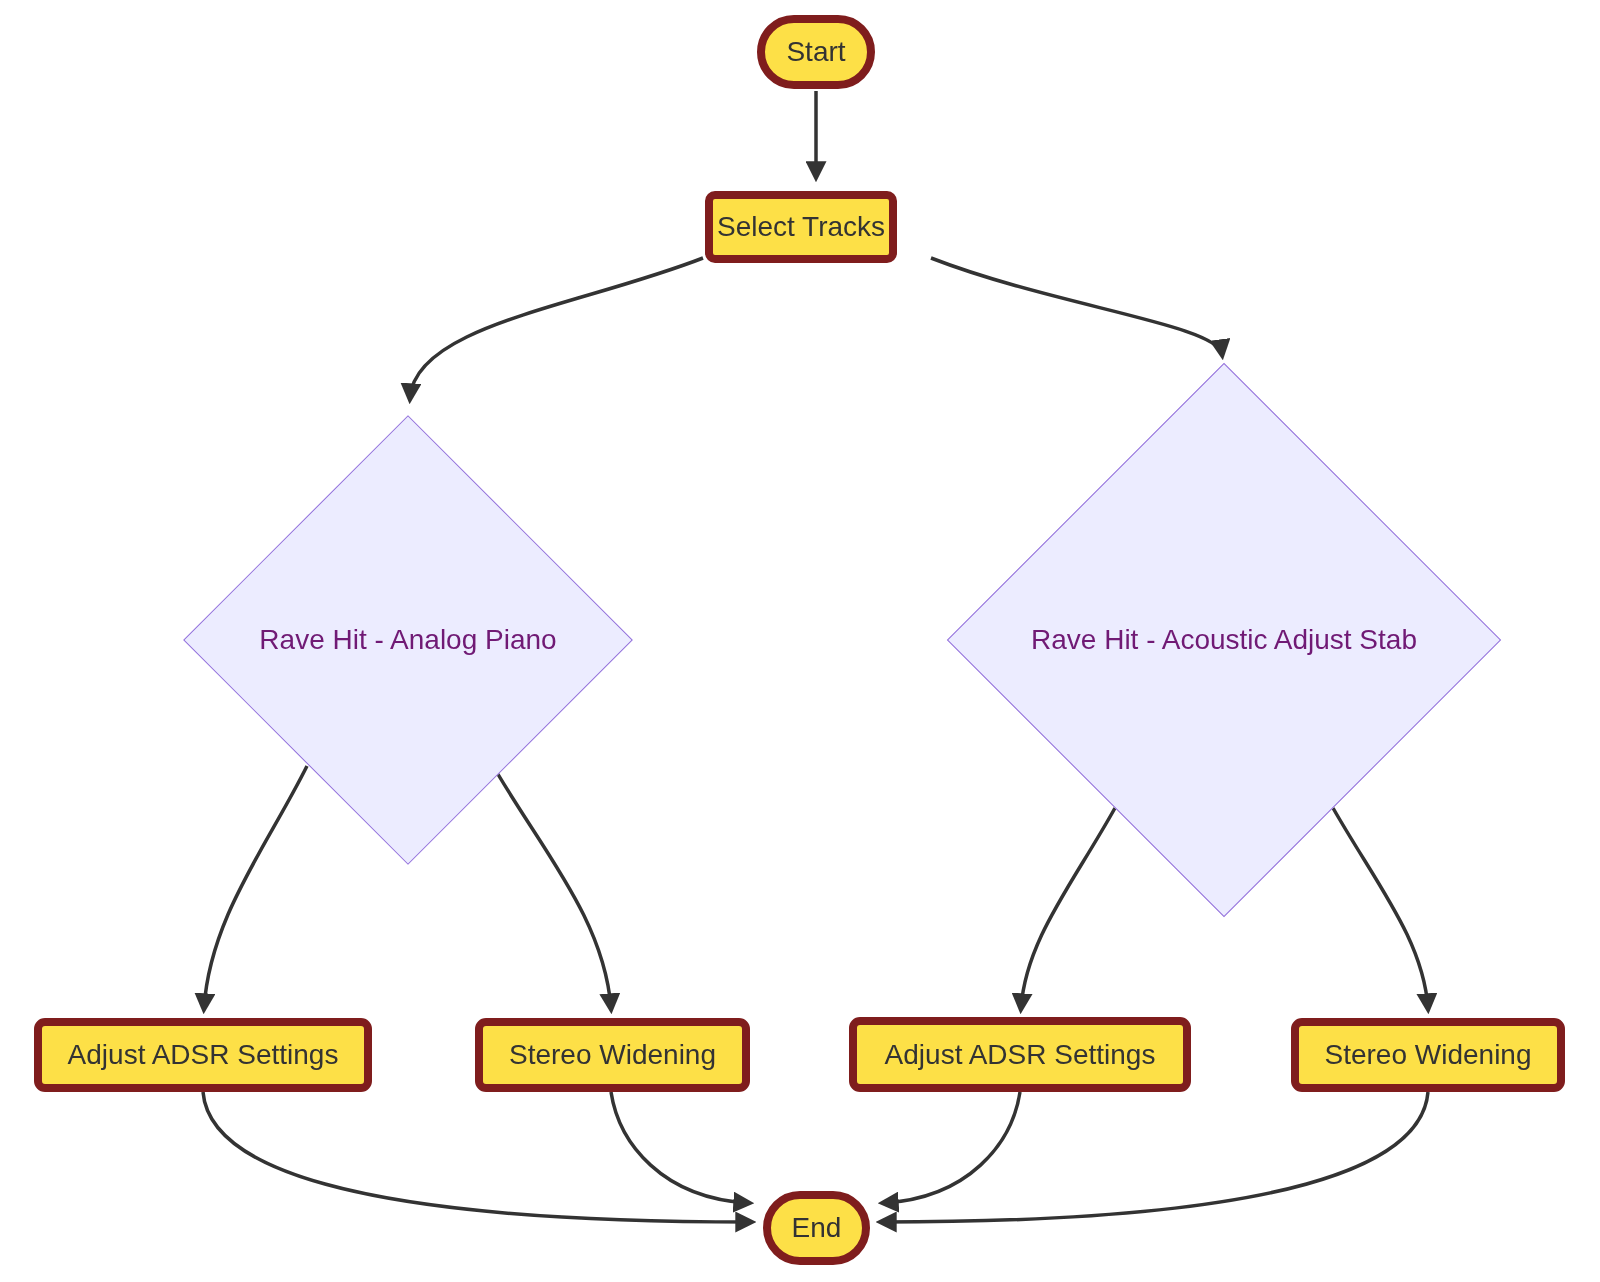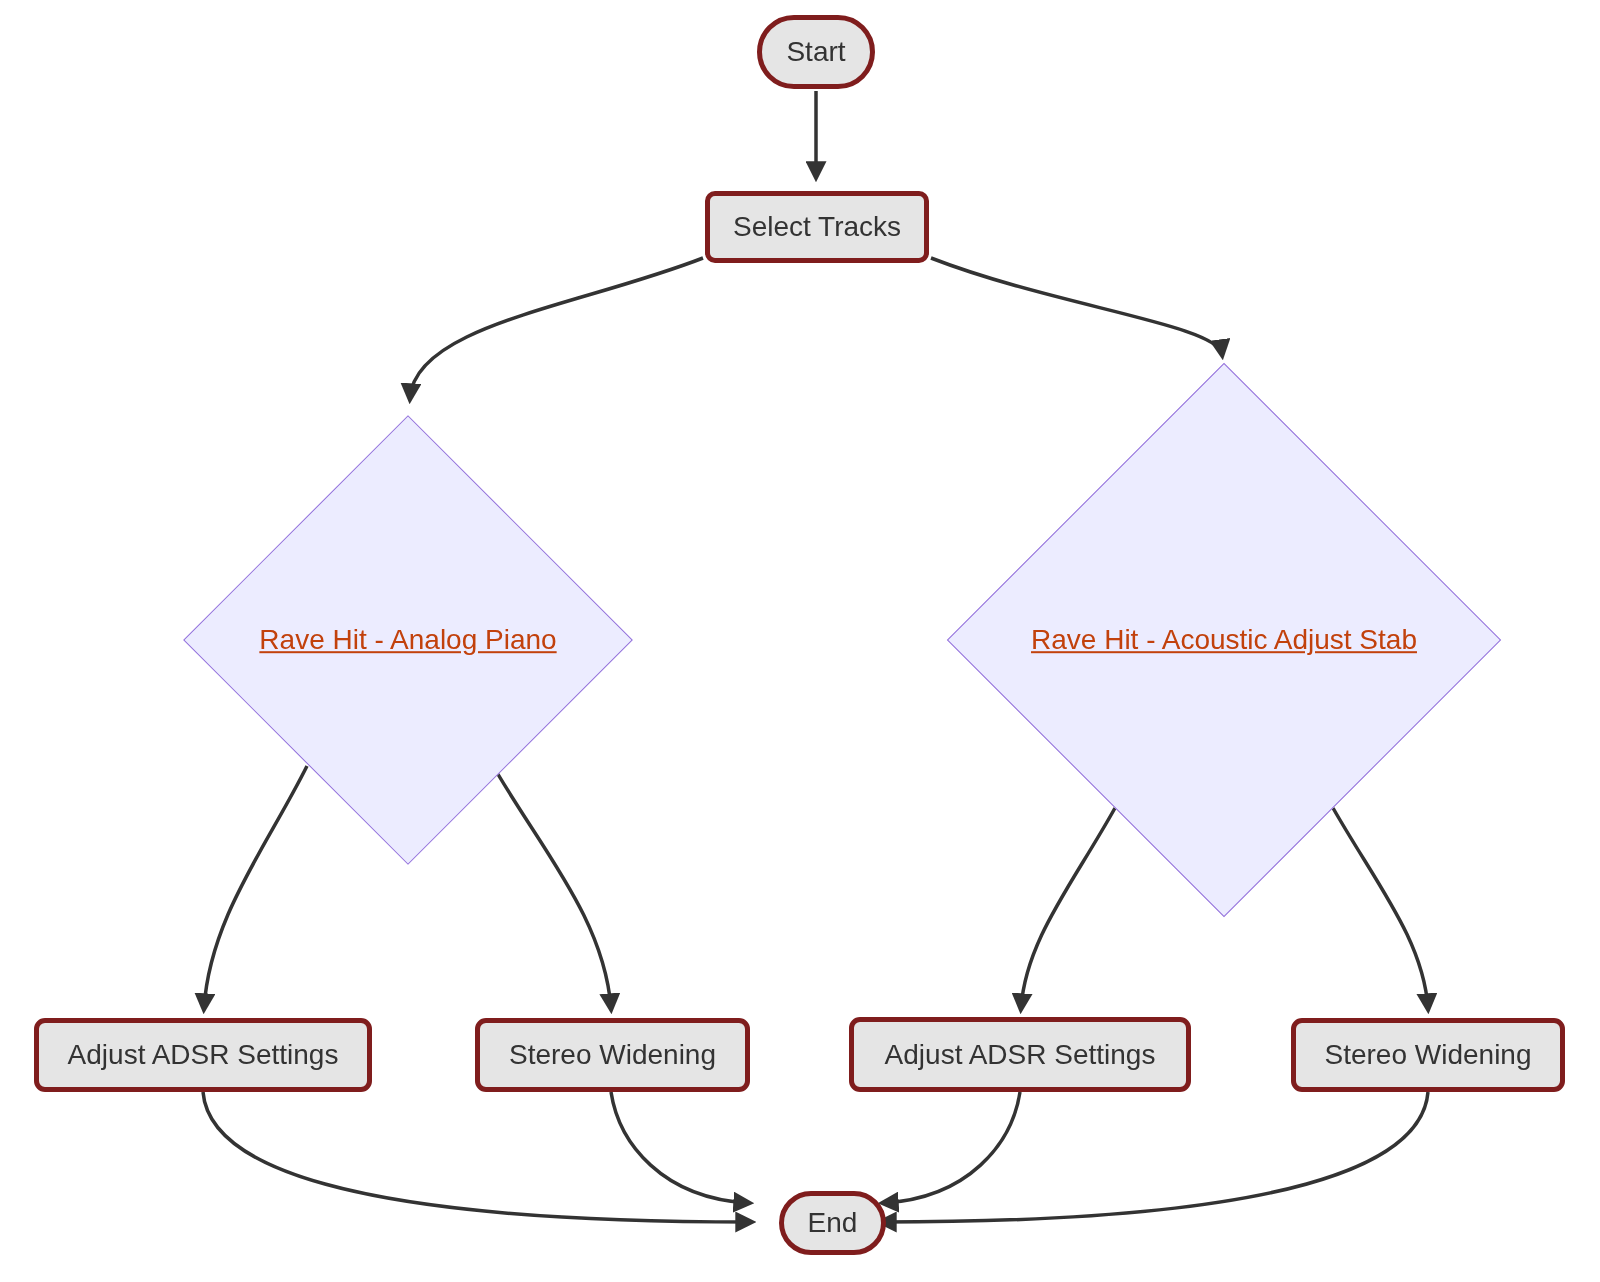"Start" .node { background: #e5e5e5 -> #fde047; border: 5px solid #7f1d1d -> 8px solid #7f1d1d }
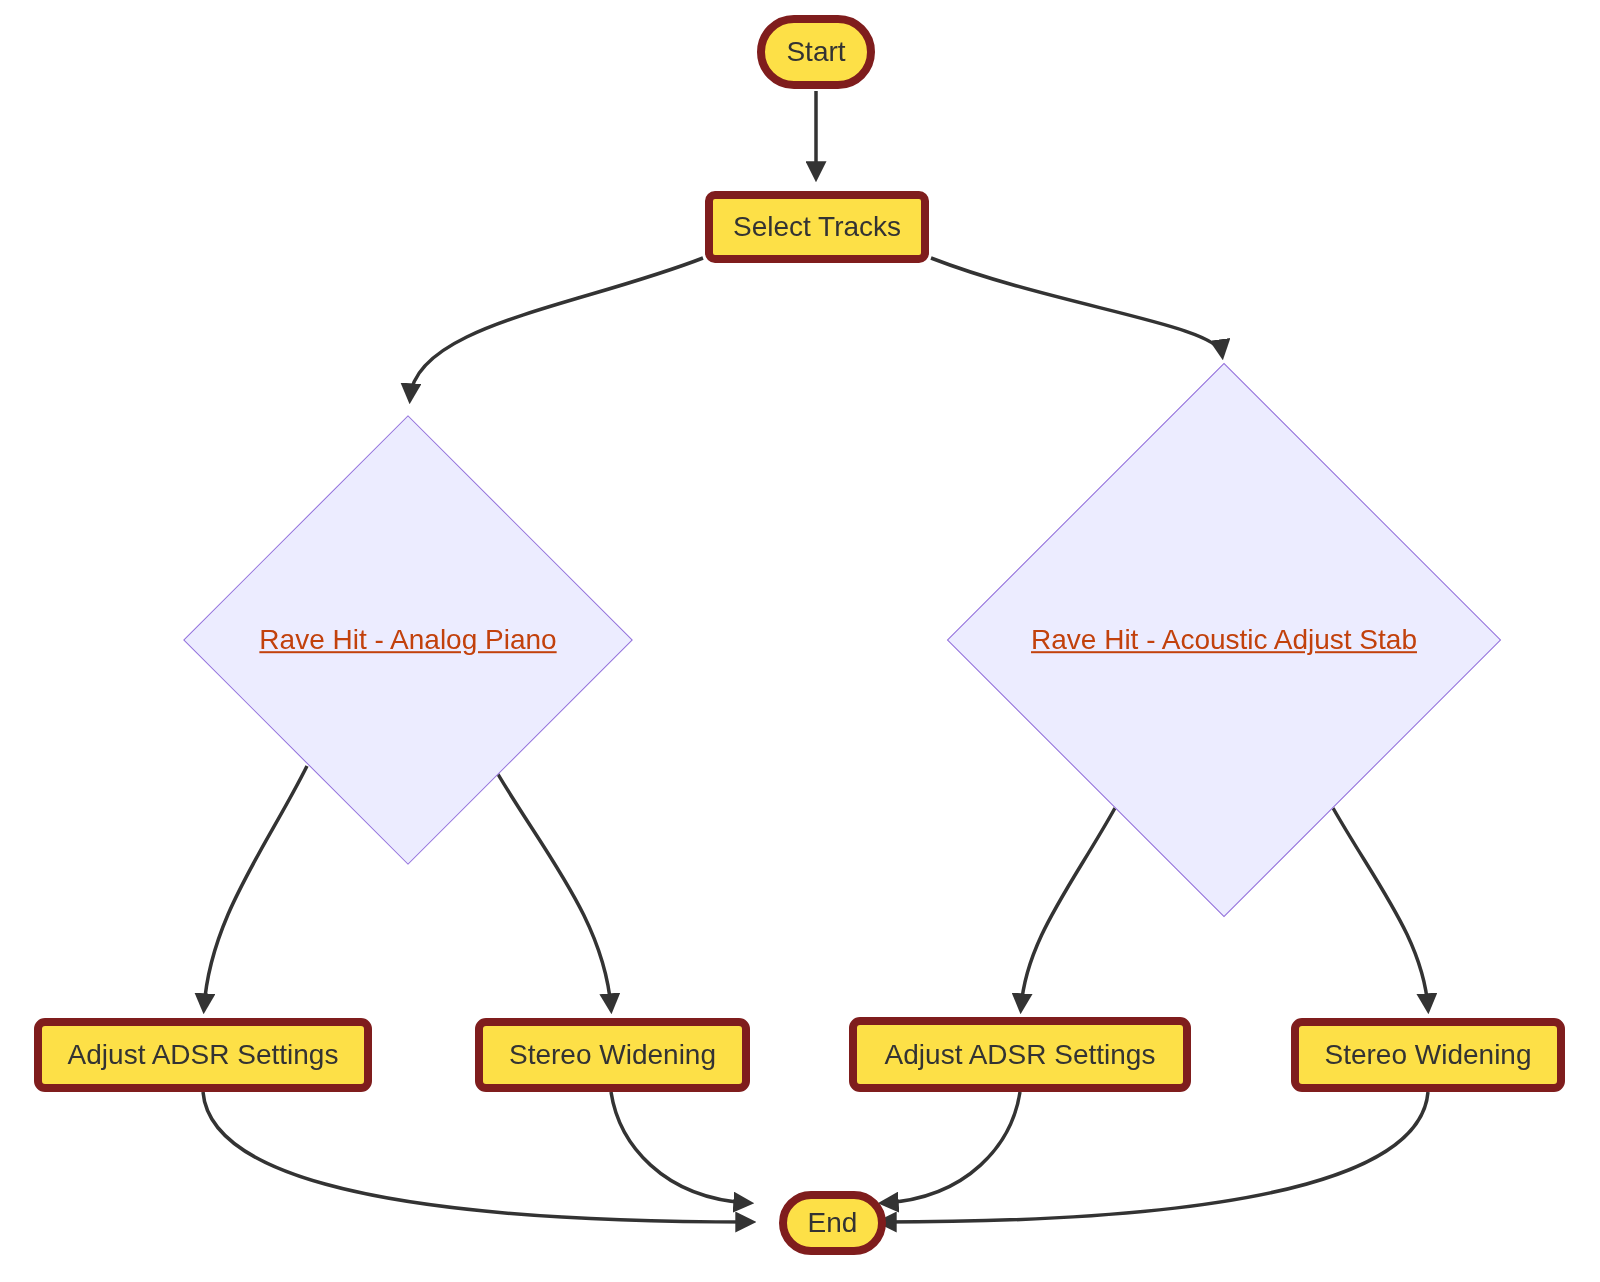"Select Tracks" div.node { width: 224px -> 192px }
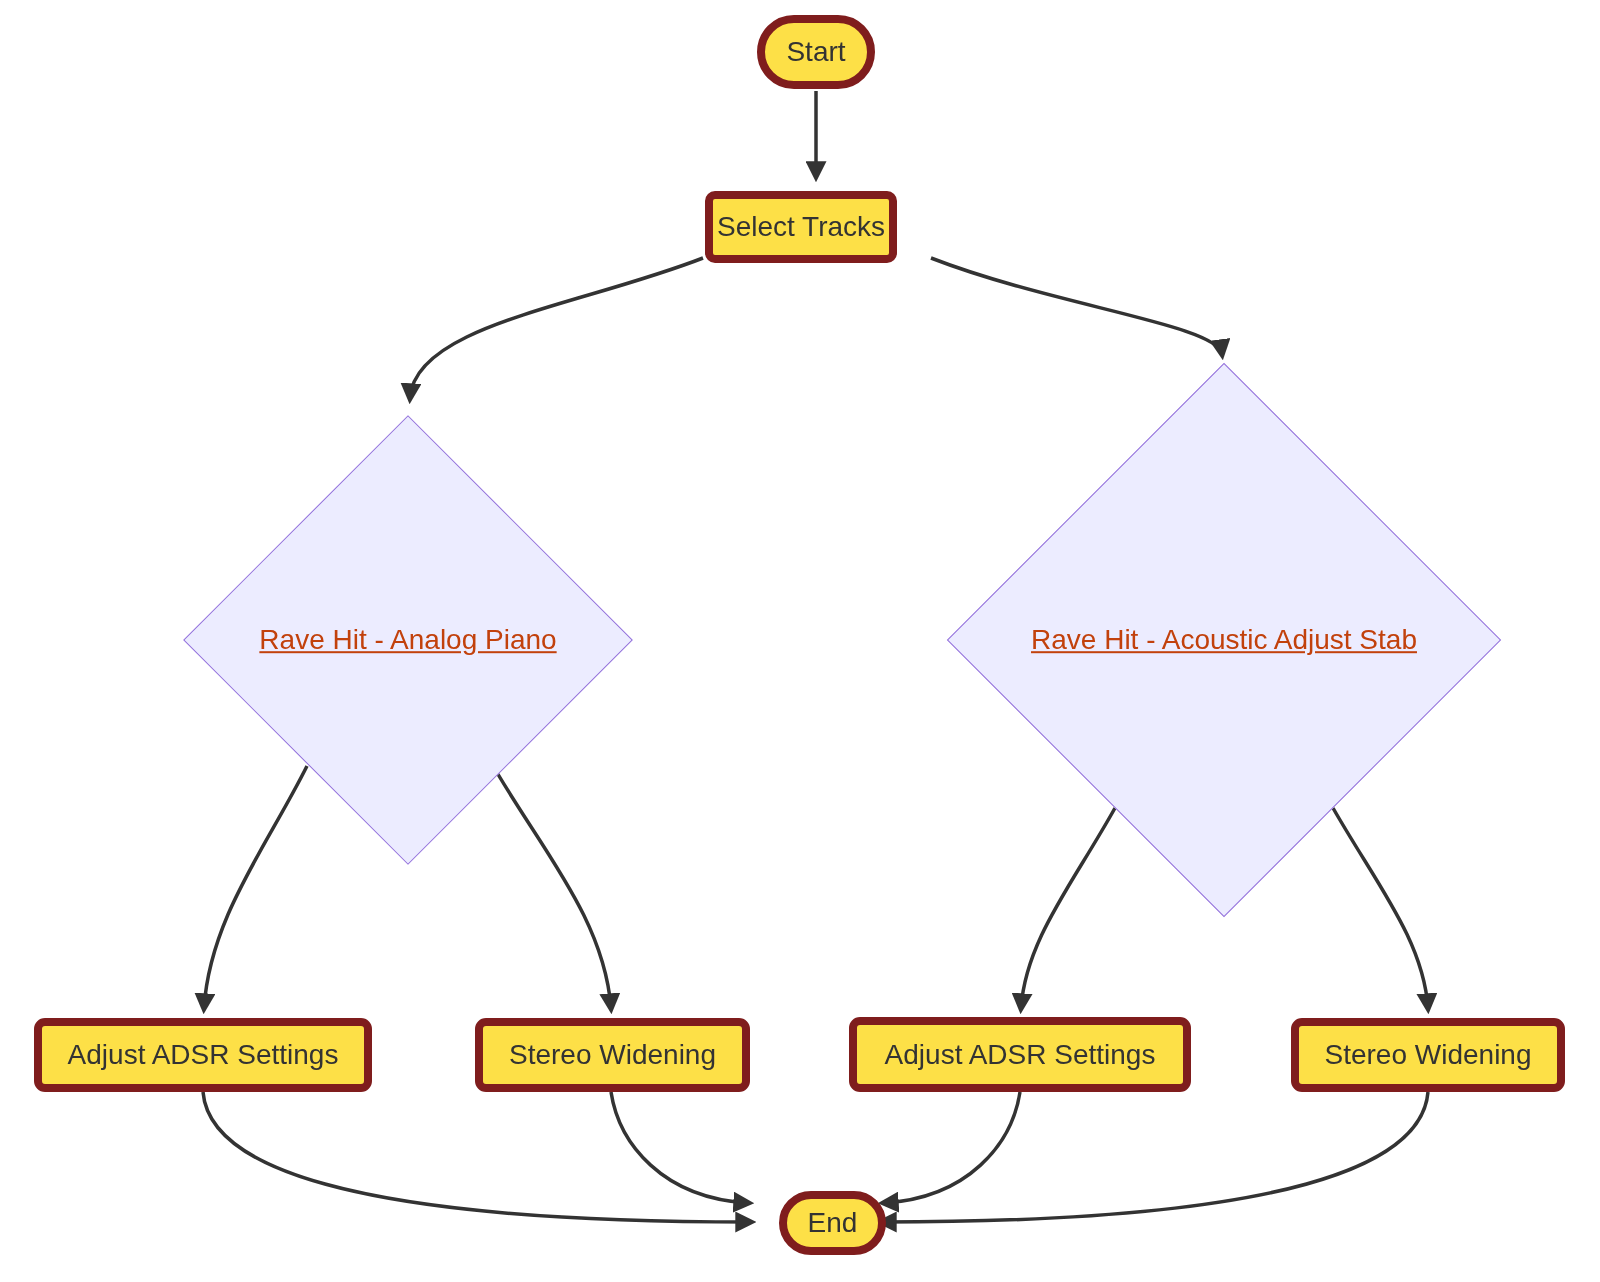"Rave Hit - Analog Piano" .diamond-label { color: #c2410c -> #701a75; text-decoration: underline -> none }
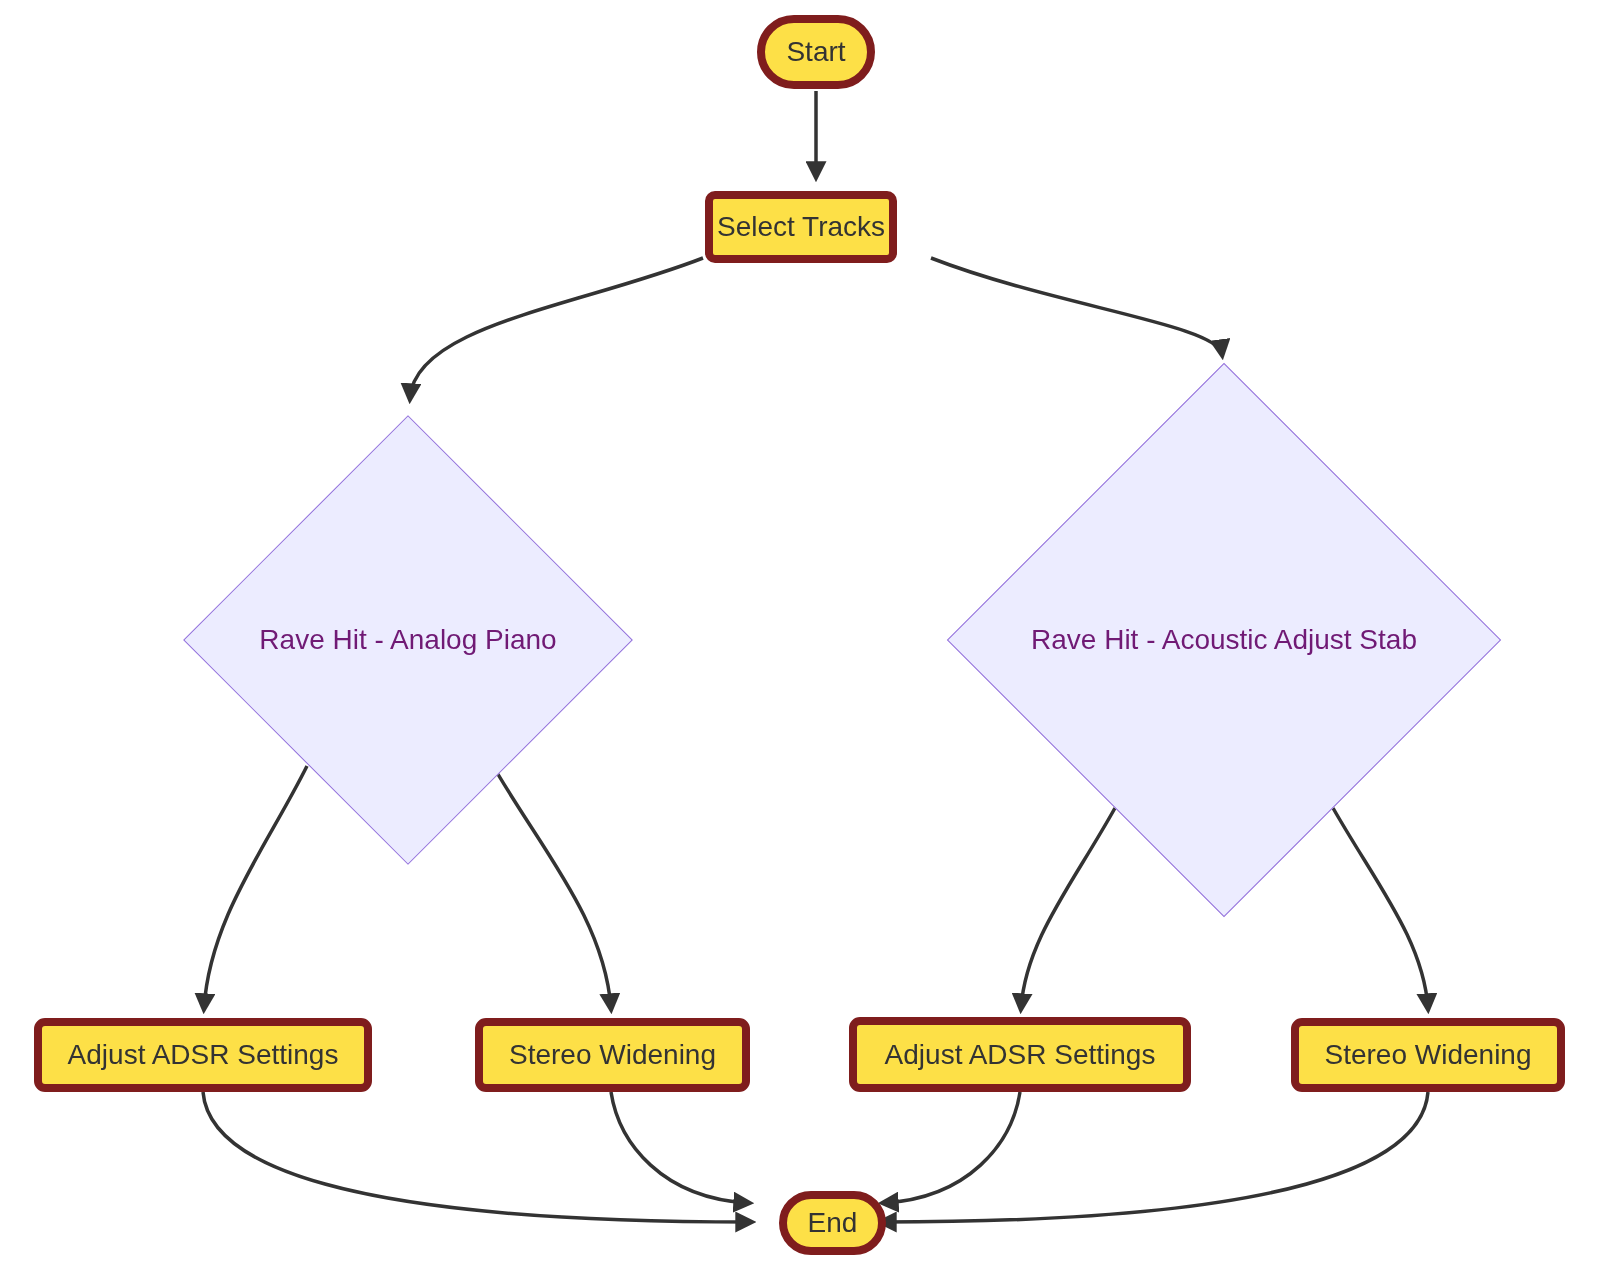"End" div.node { height: 64px -> 74px; left: 779px -> 763px }
